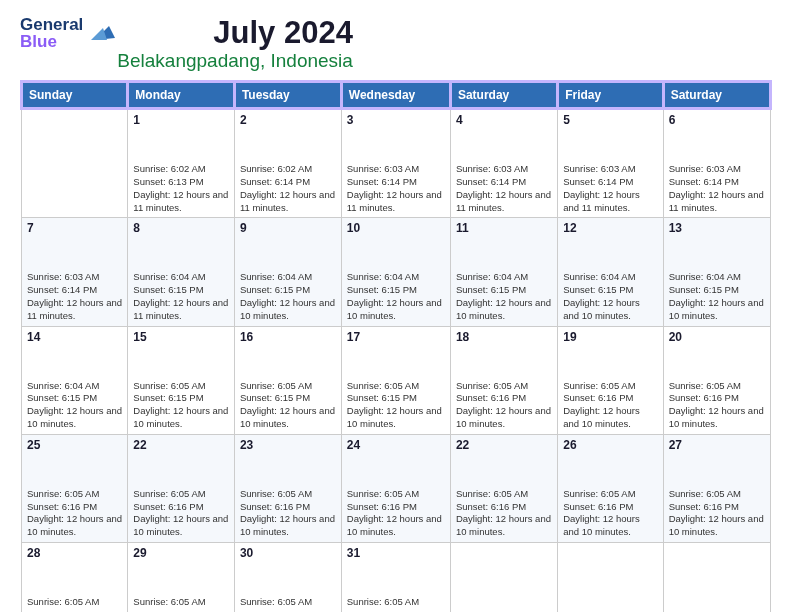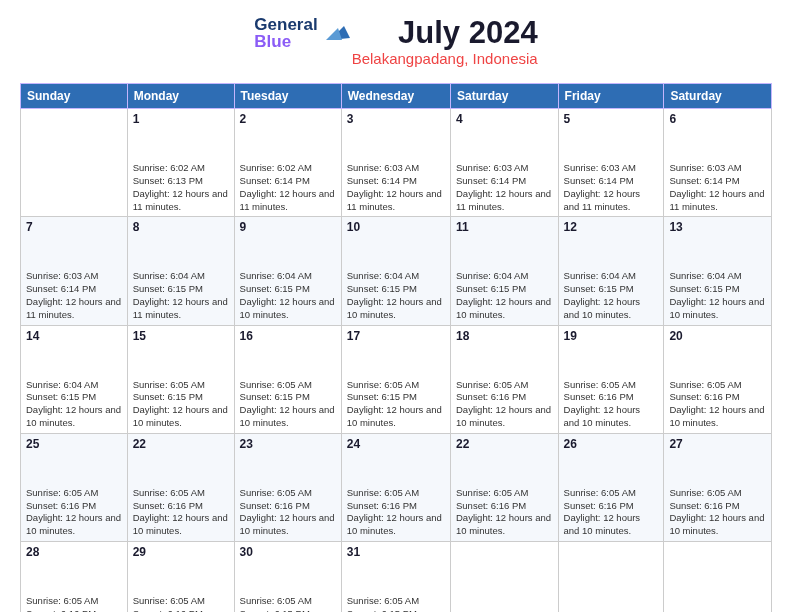"General" .header { justify-content: center -> flex-start; margin-bottom: 16px -> 8px }
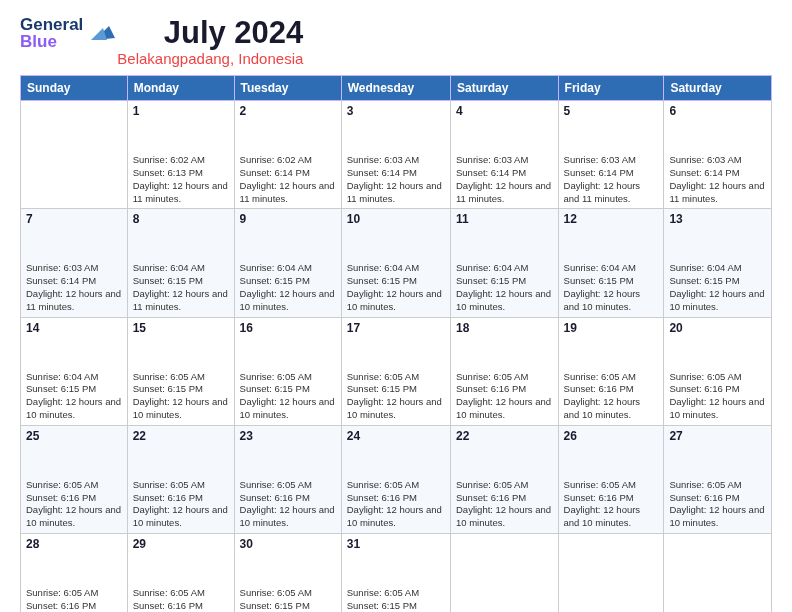"Belakangpadang, Indonesia" .location { color: #ef4444 -> #15803d; font-size: 15px -> 19px }
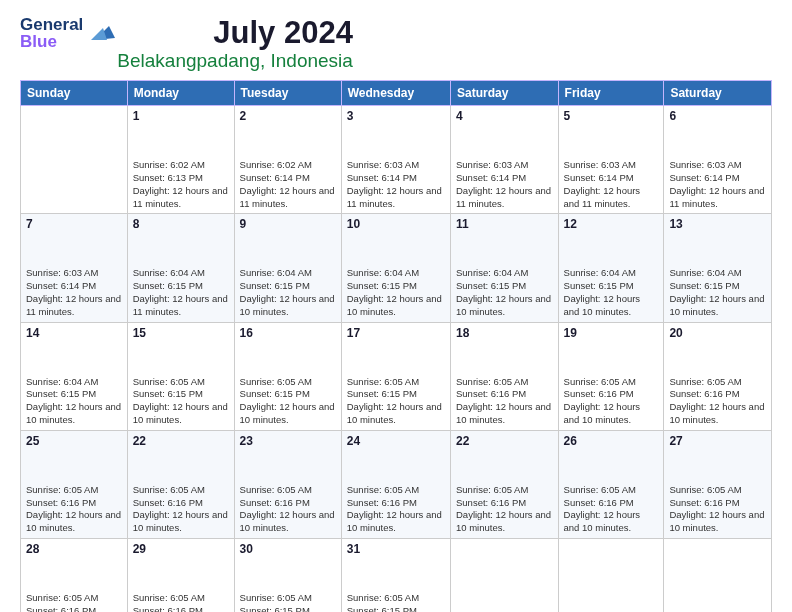"Sunday" .calendar th { border: 1px solid #c4b5fd -> 3px solid #c4b5fd }
